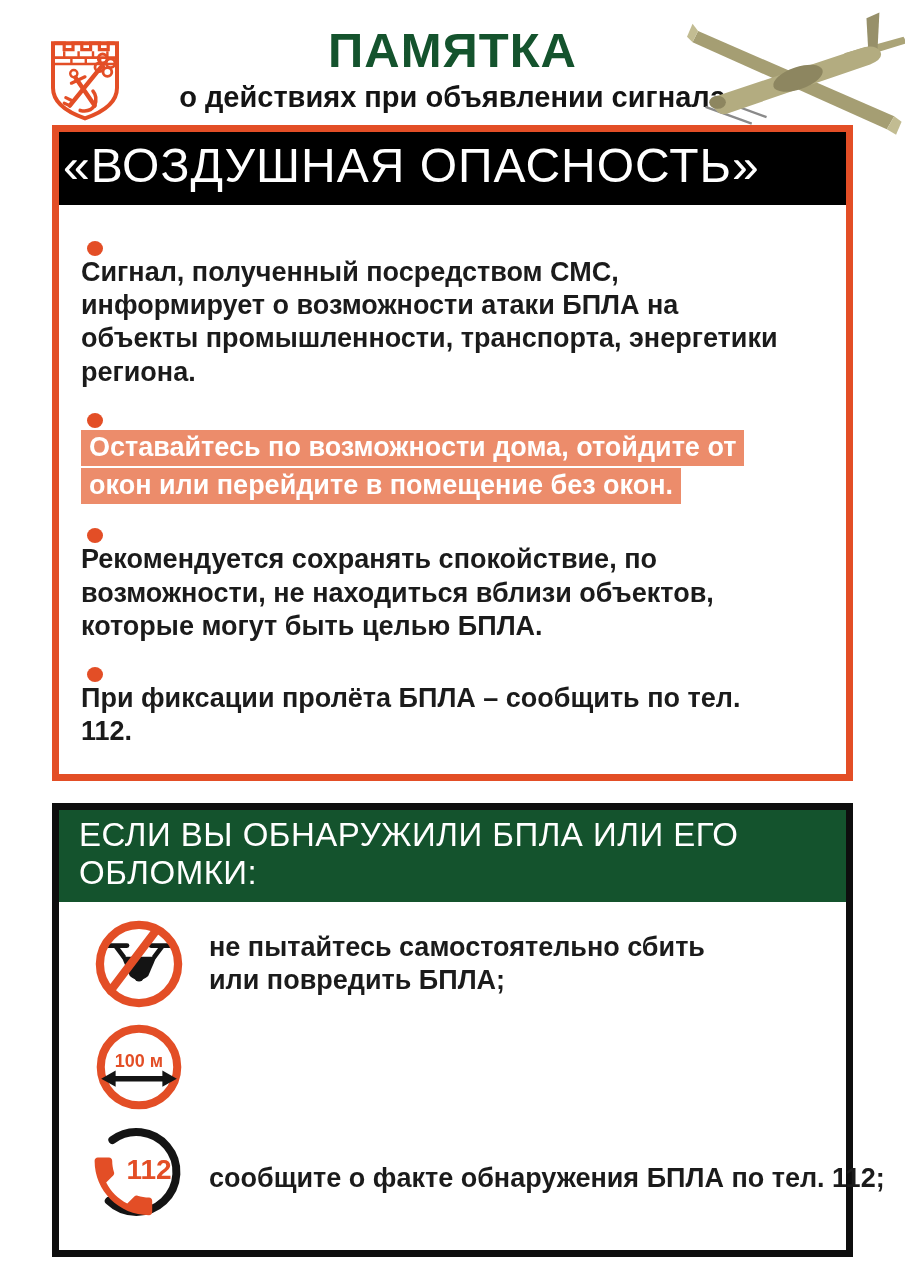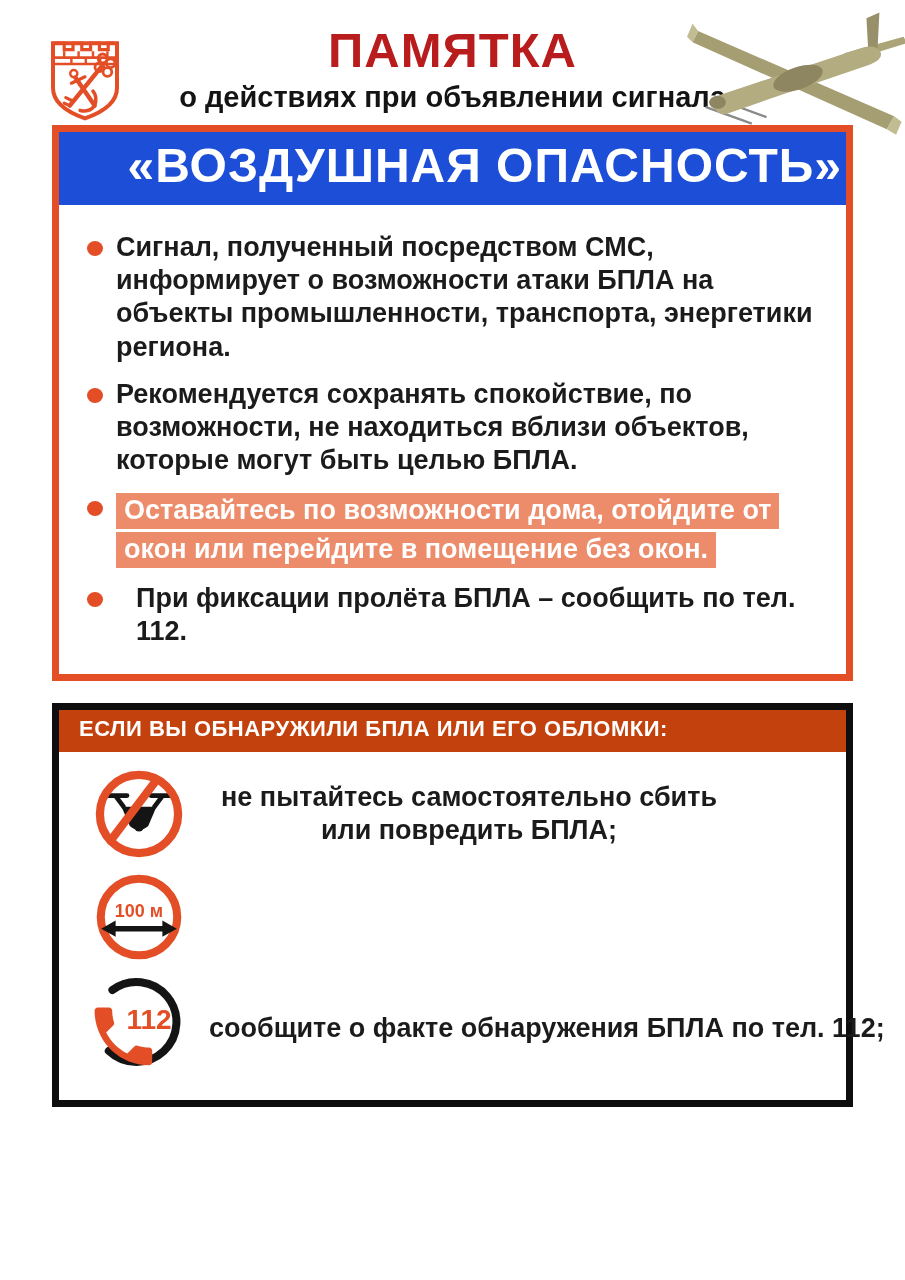"ПАМЯТКА" .title { color: #b91c1c -> #14532d }
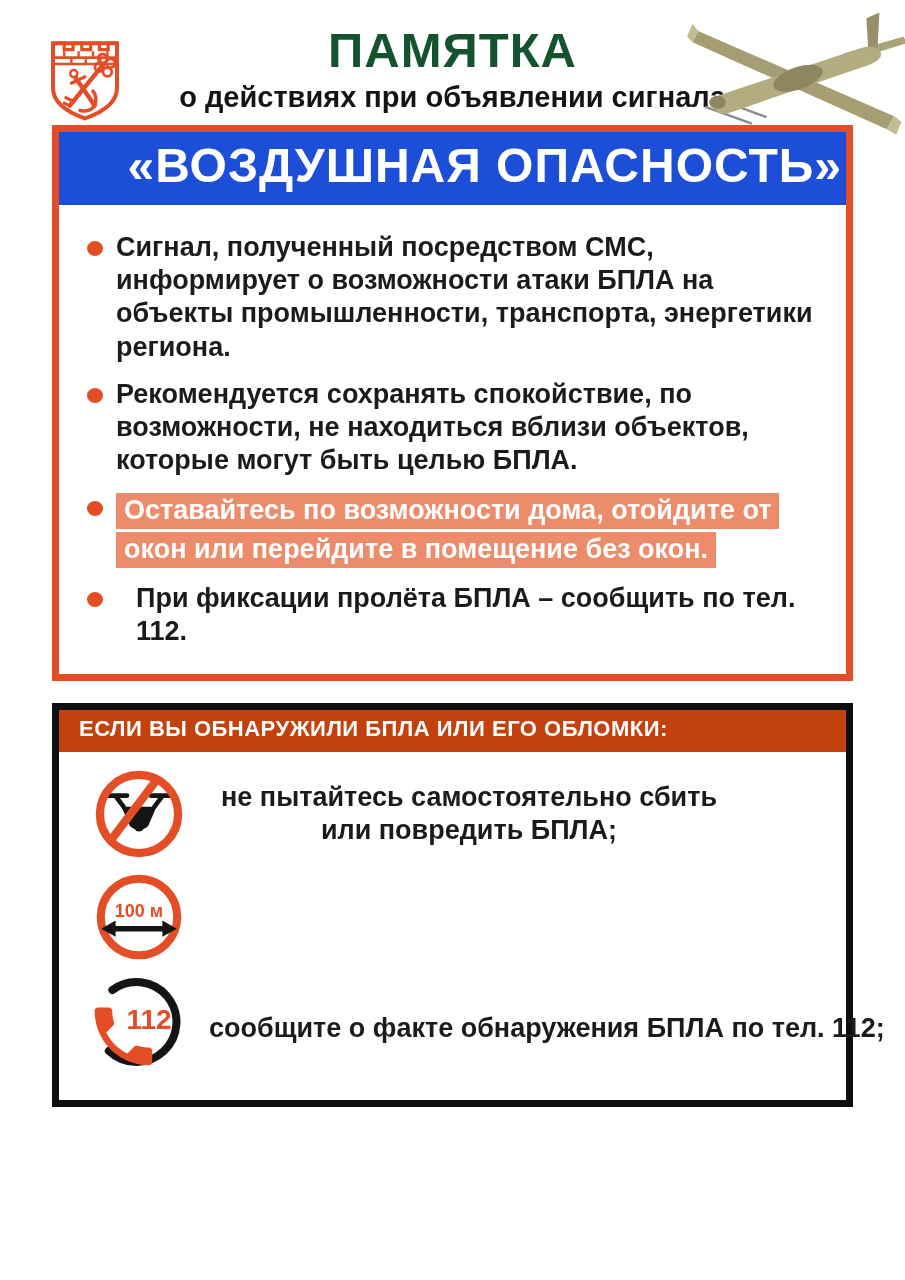"«ВОЗДУШНАЯ ОПАСНОСТЬ»" .danger-banner { background: #1d4ed8 -> #000000; font-weight: bold -> normal; text-align: right -> left }
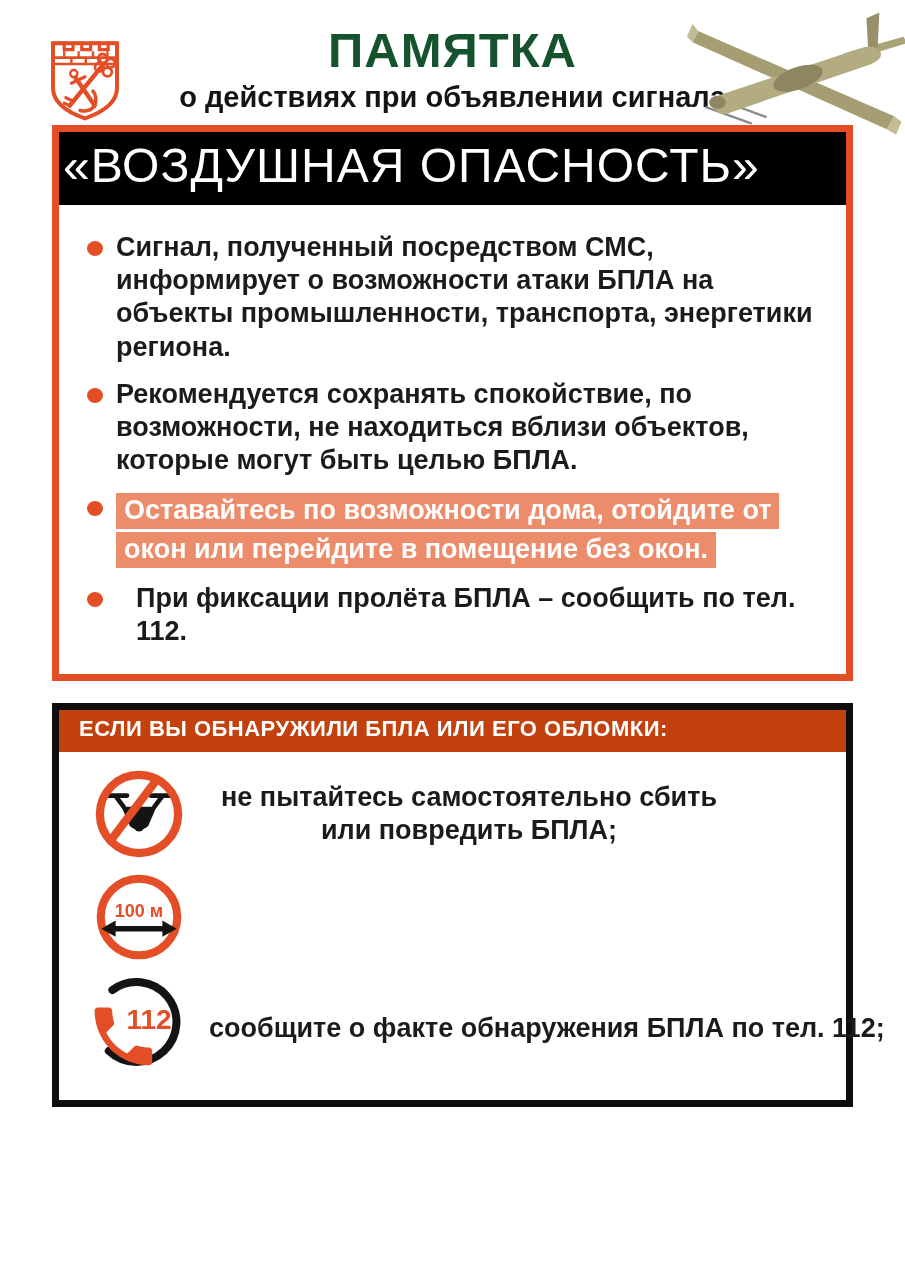"Сигнал, полученный посредством СМС," .bullet { flex-direction: none -> column }
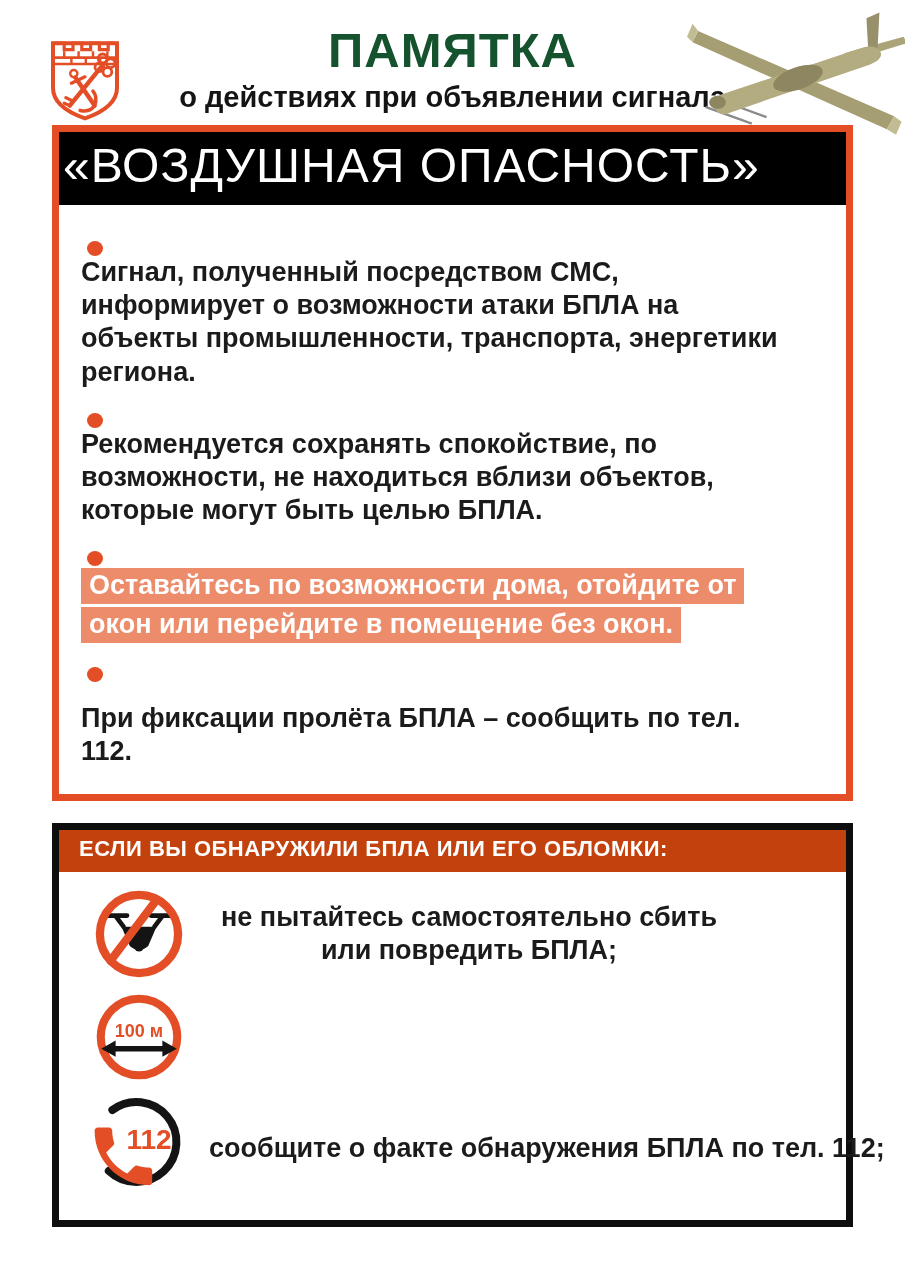"Рекомендуется сохранять спокойствие, по" div.bullet { order: before "Оставайтесь по возможности дома," -> after "Оставайтесь по возможности дома," }
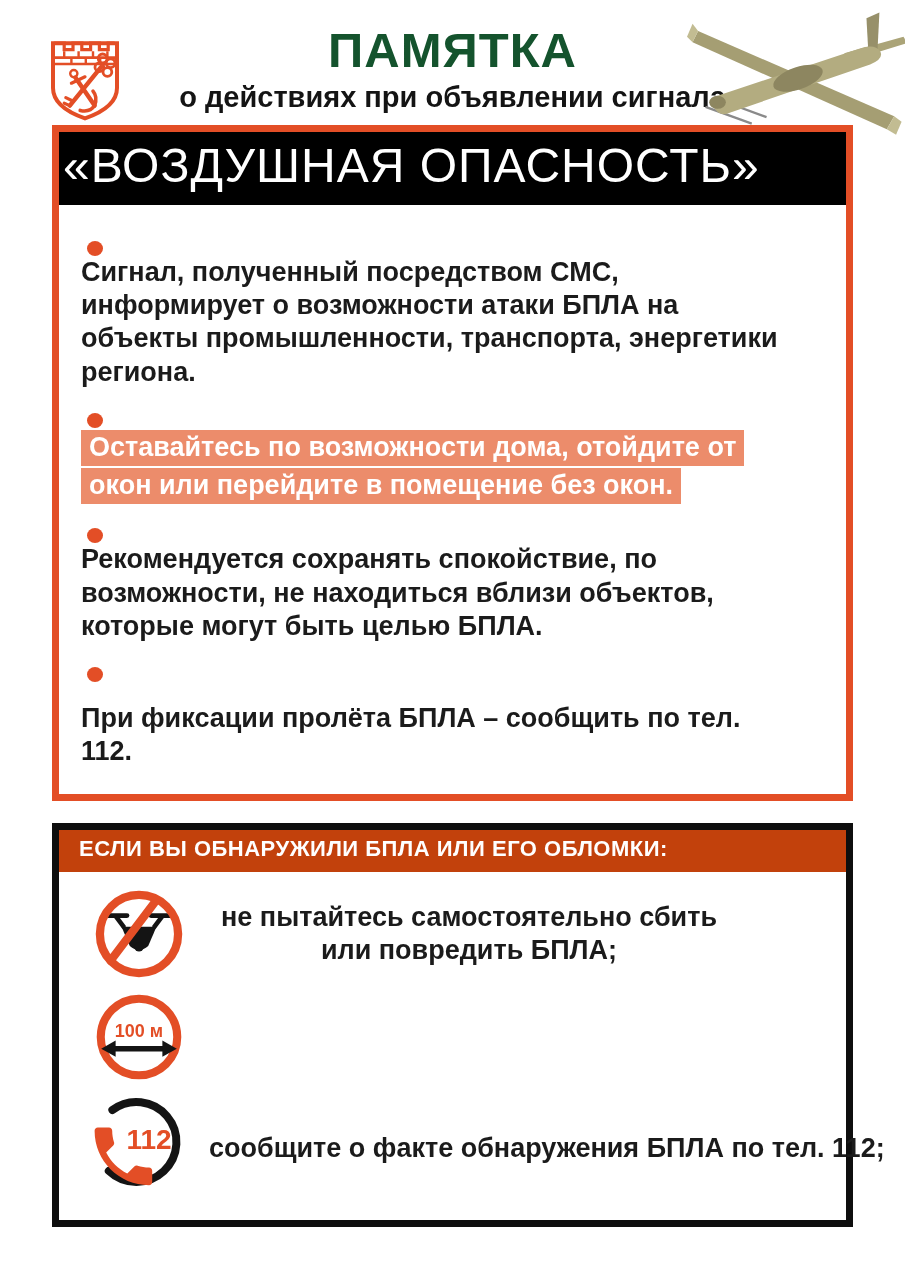"При фиксации пролёта БПЛА –" .bullet:last-child { gap: 20px -> none }
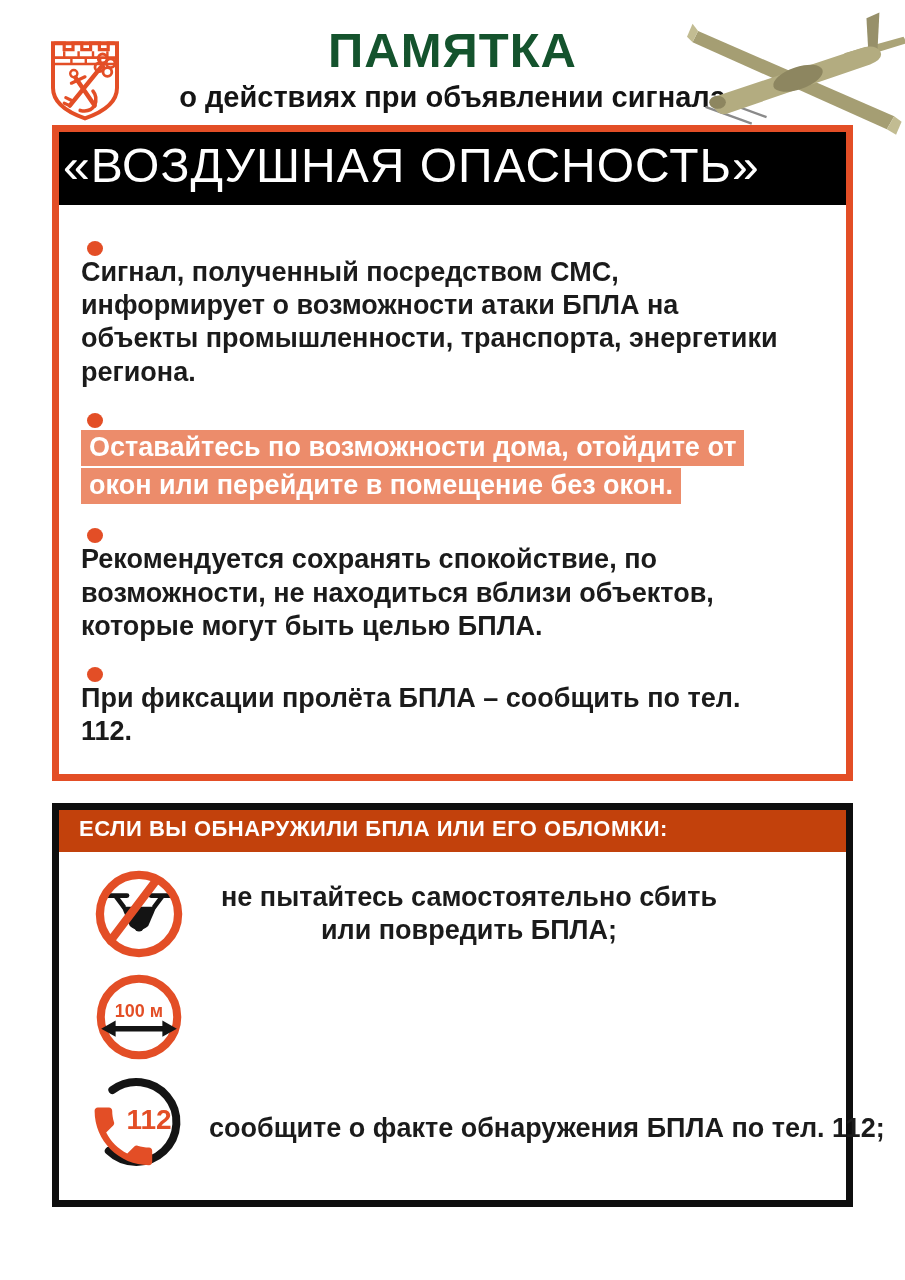"ЕСЛИ ВЫ ОБНАРУЖИЛИ БПЛА ИЛИ" .found-header { background: #c2410c -> #14532d; font-size: 22px -> 33px; font-weight: bold -> normal }
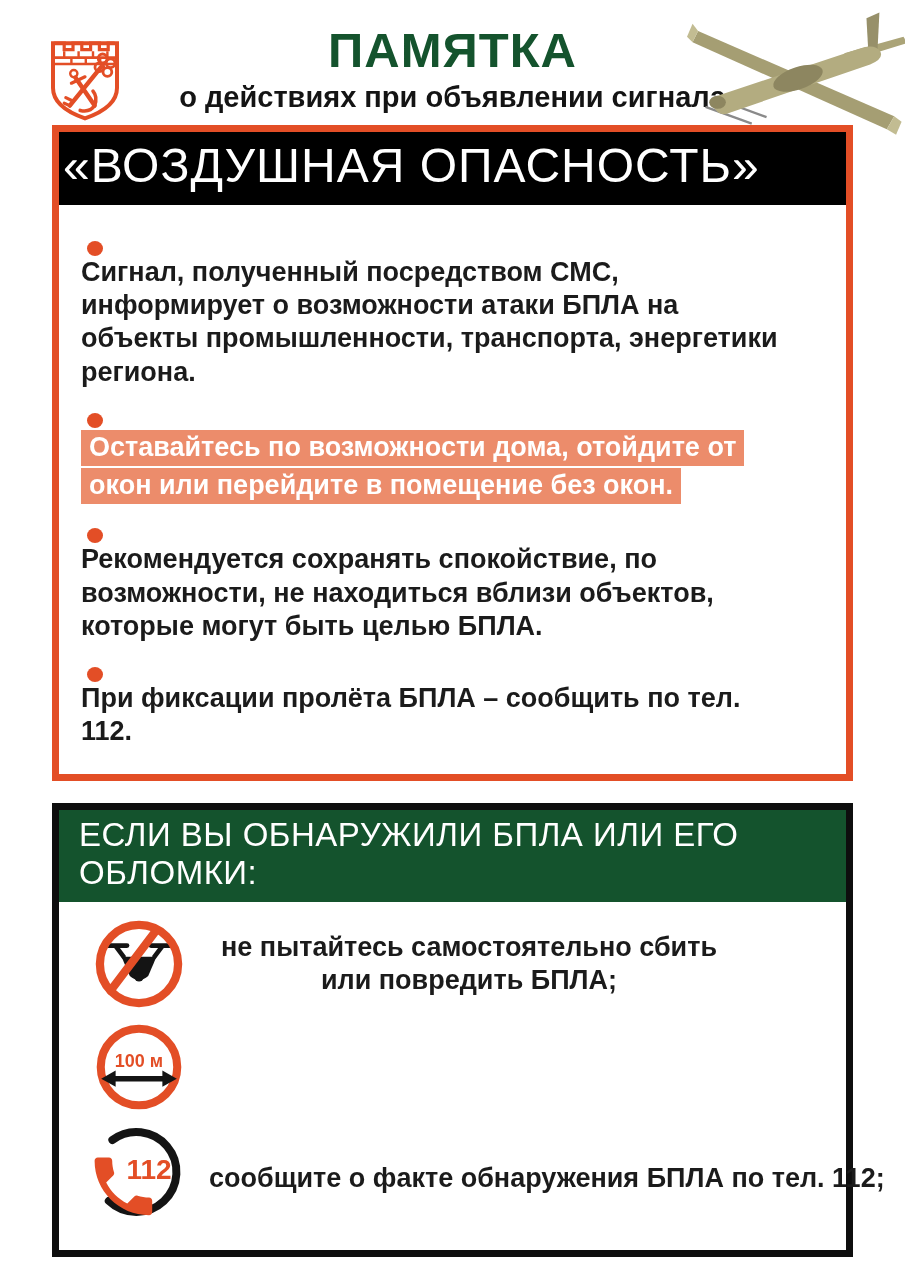"не пытайтесь самостоятельно сбить или" .found-row p { text-align: center -> none }
